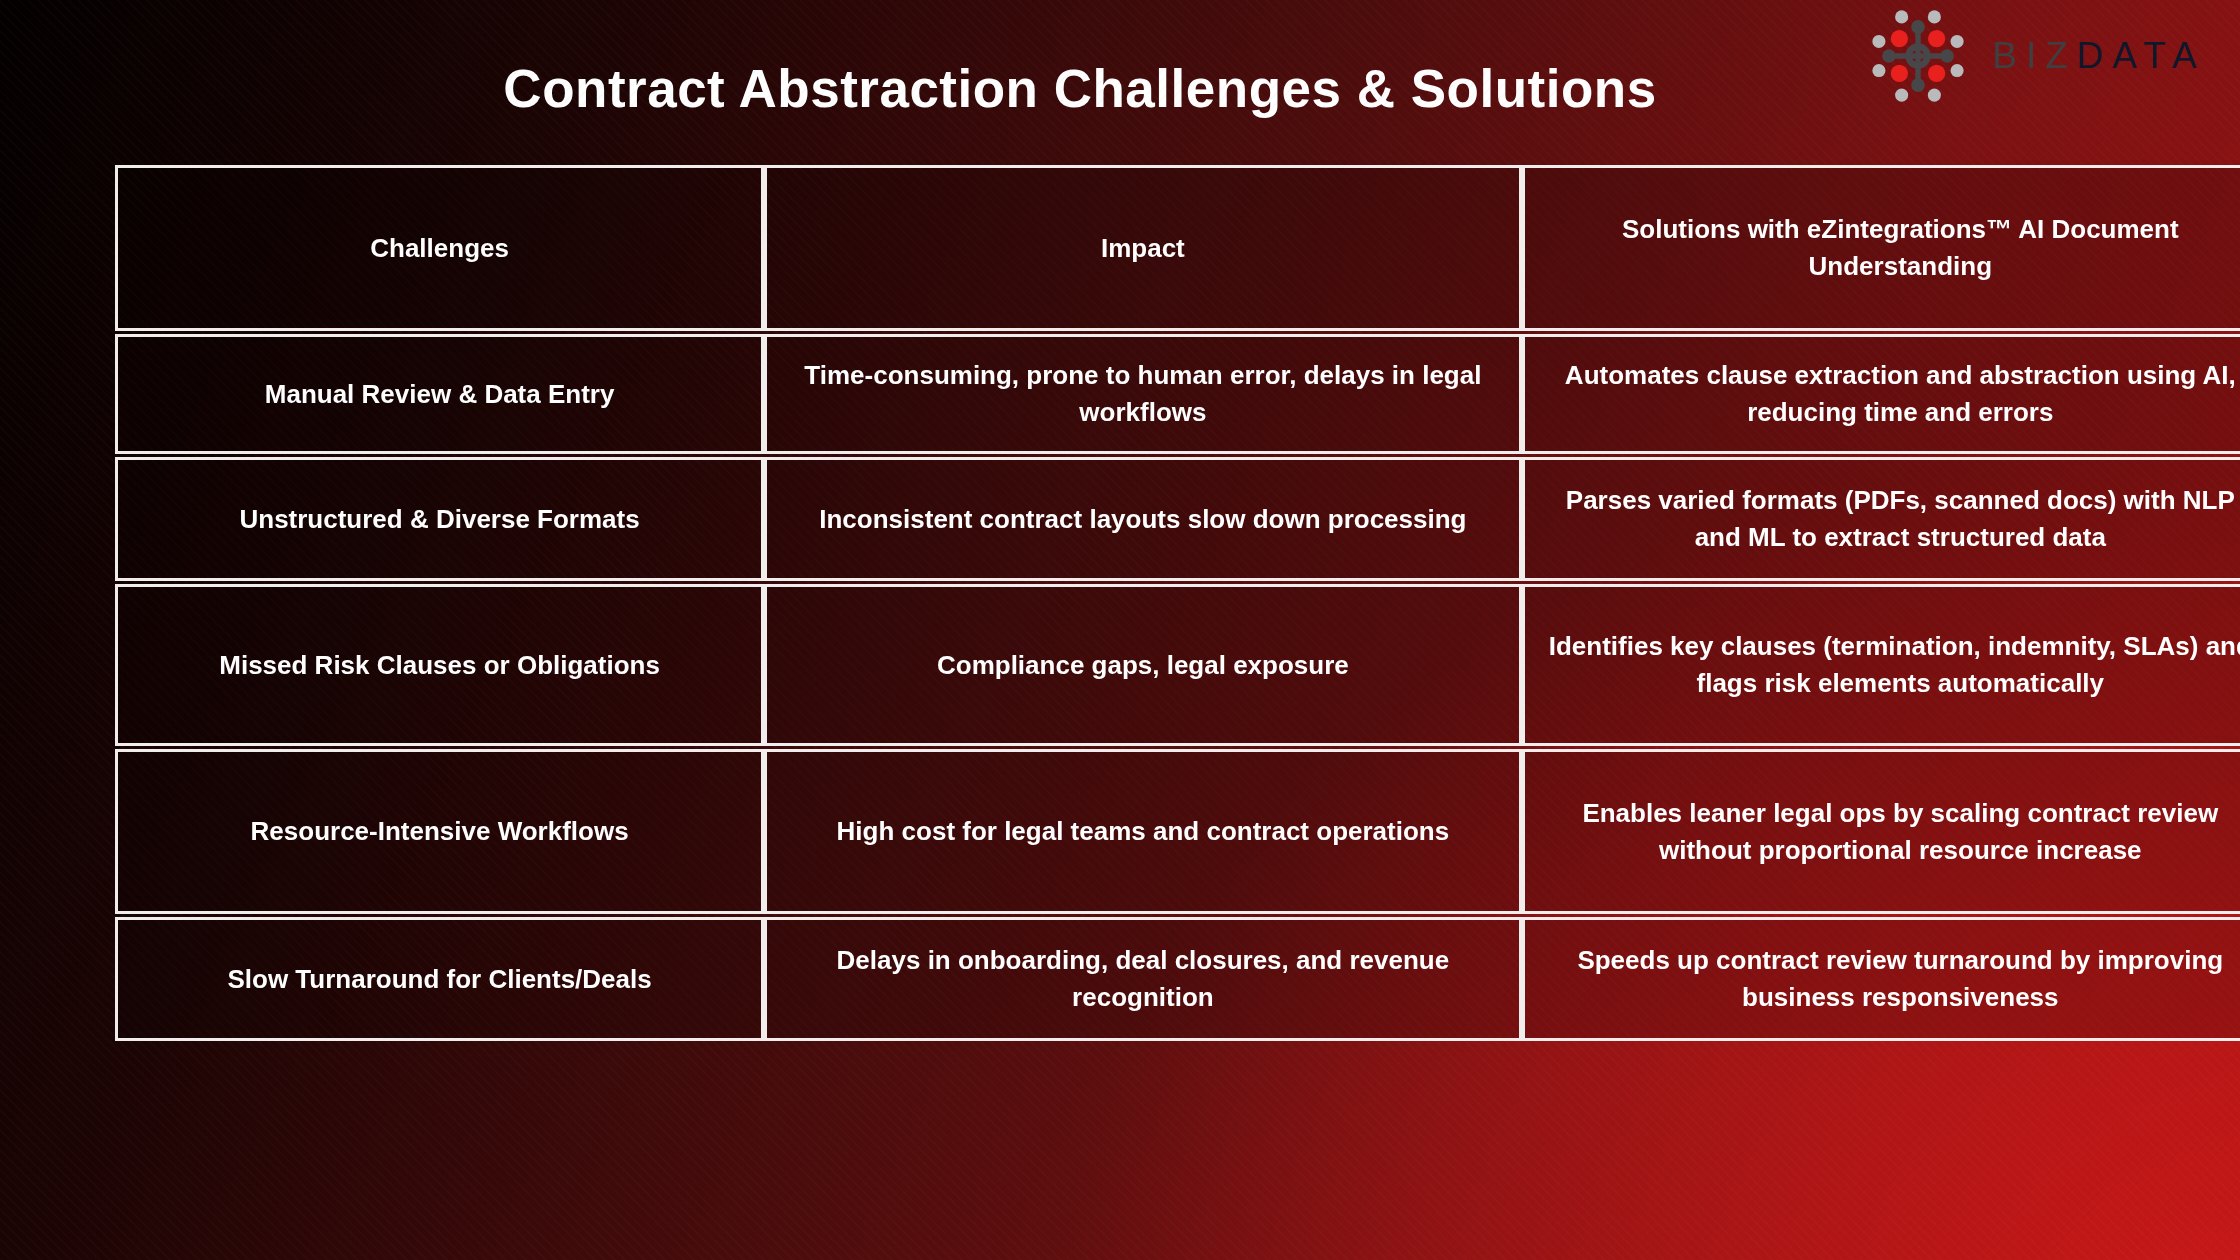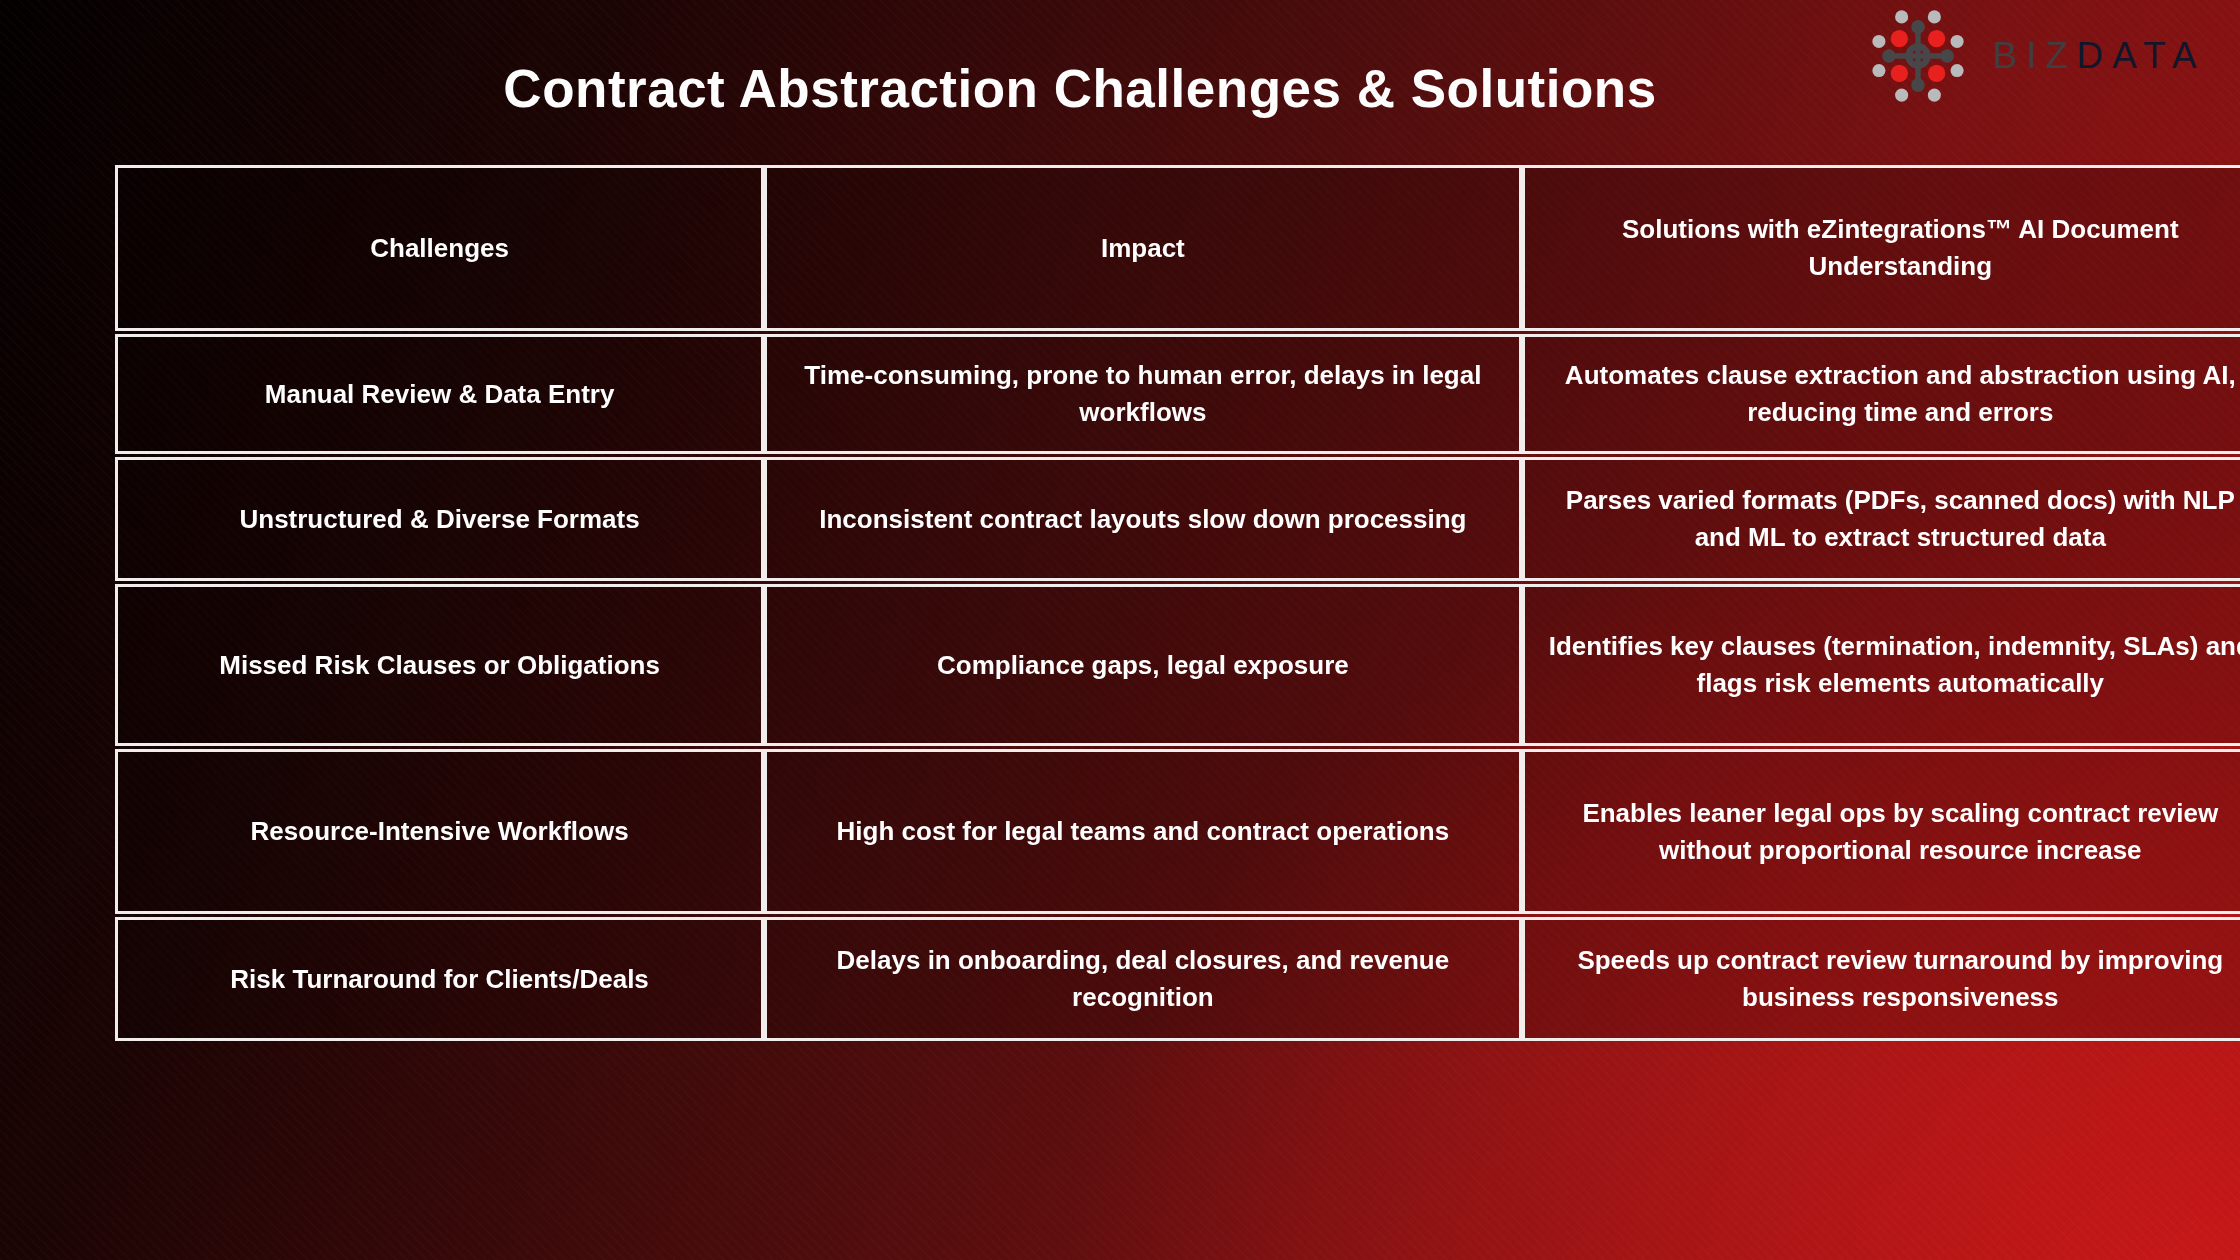"Risk Turnaround for Clients/Deals" td { text: Risk -> Slow }
